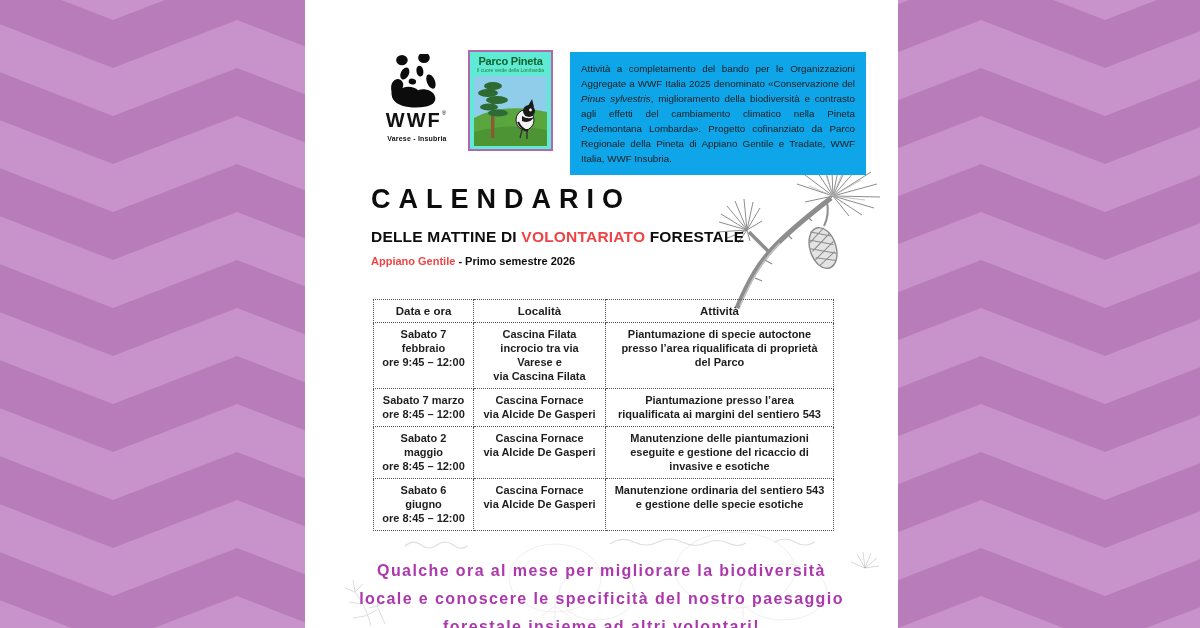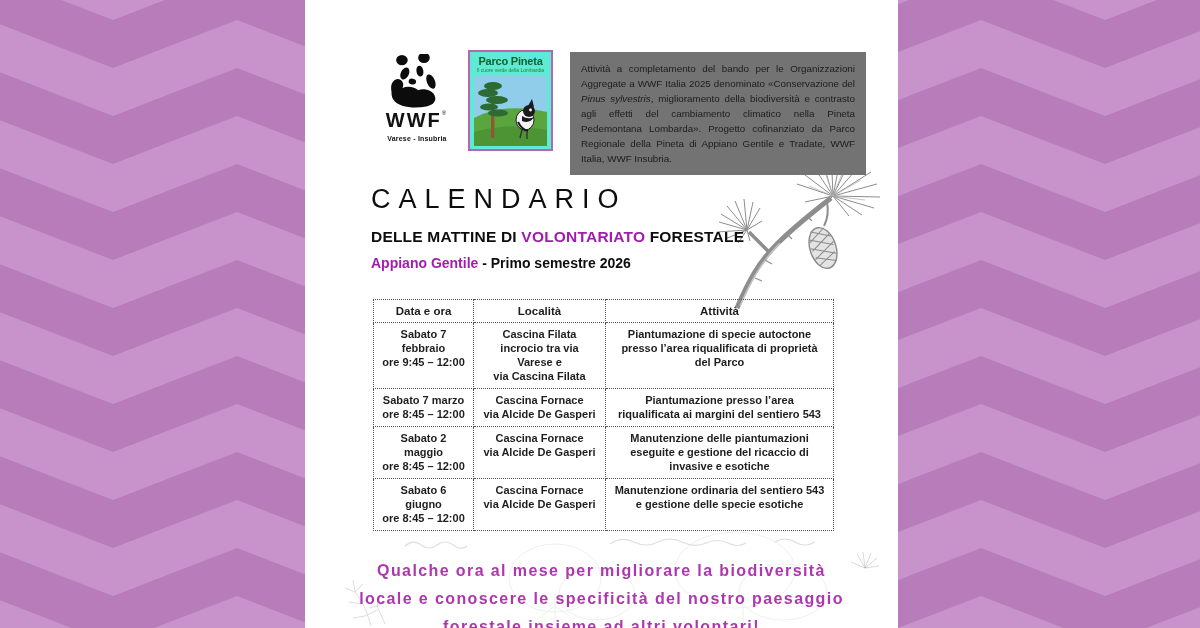"Attività a completamento del bando" .notice { background: #737373 -> #0ea5e9 }
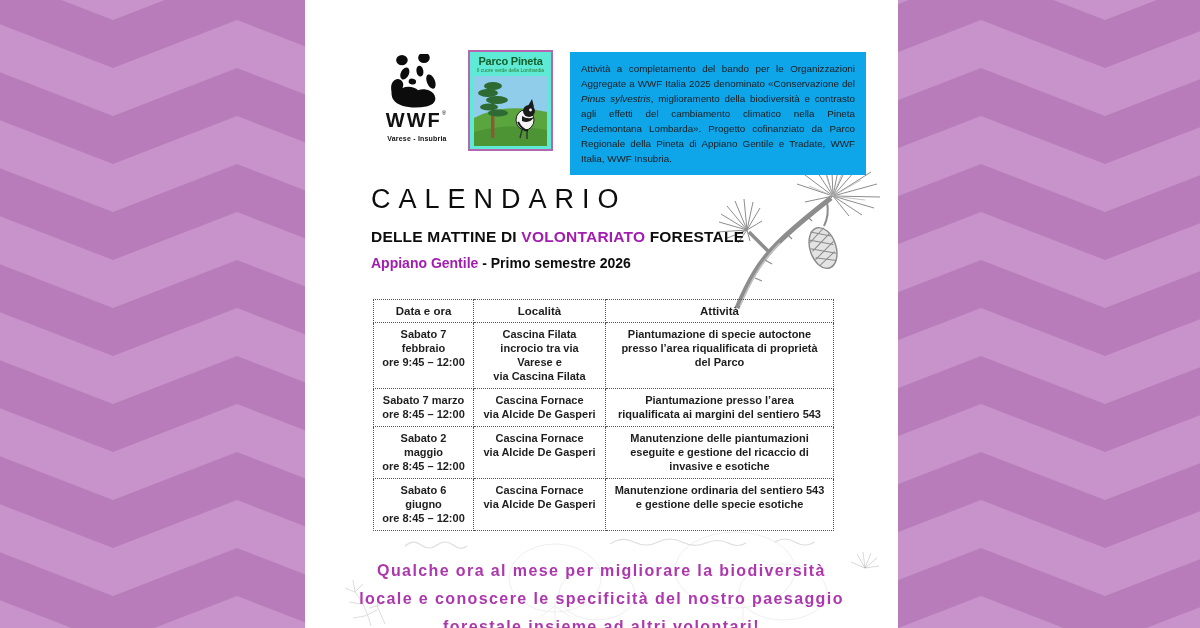"CALENDARIO" .title-main { font-weight: 400 -> 700 }
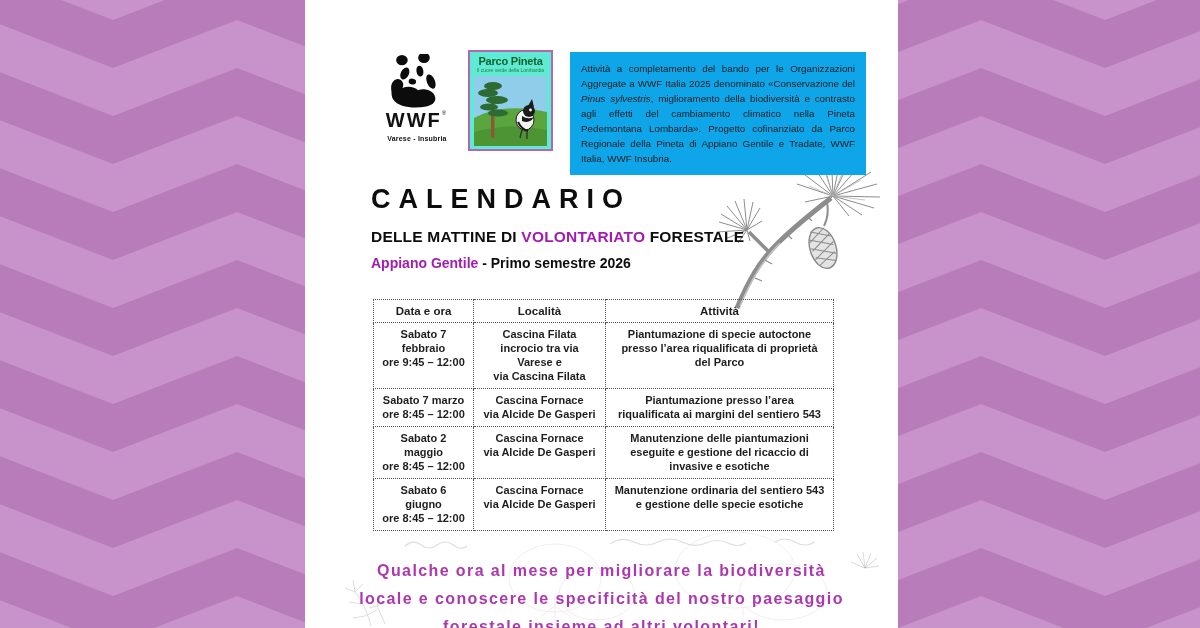"VOLONTARIATO" .magenta { color: #a21caf -> #ef4444 }
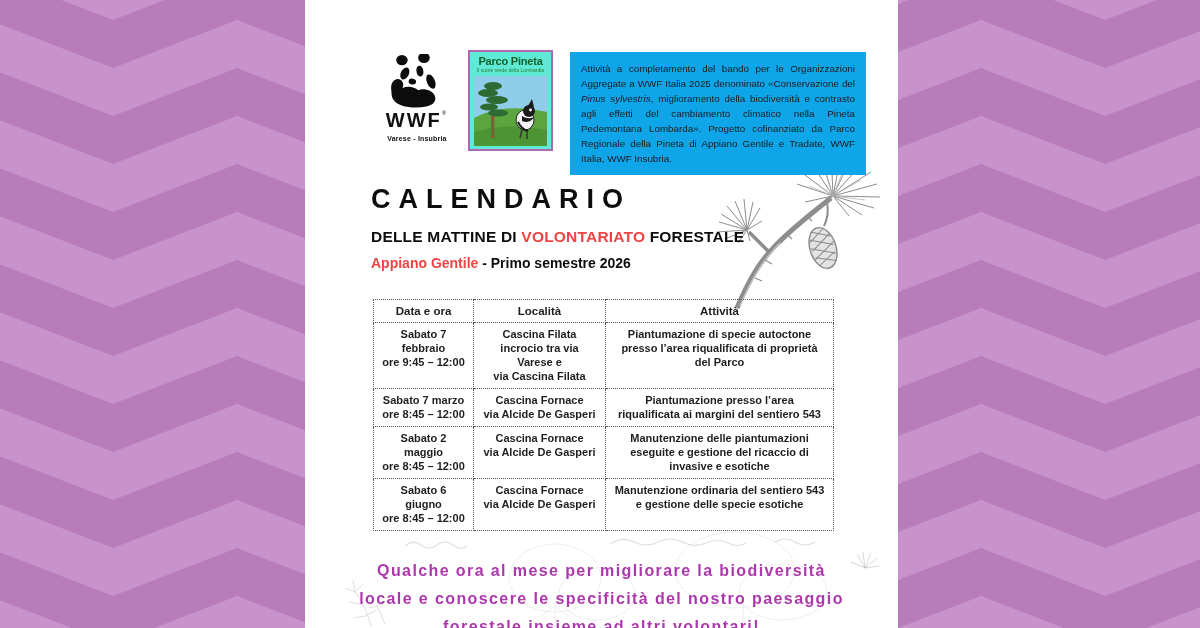"Appiano Gentile - Primo semestre" .title-line3 { font-size: 14px -> 11px }
